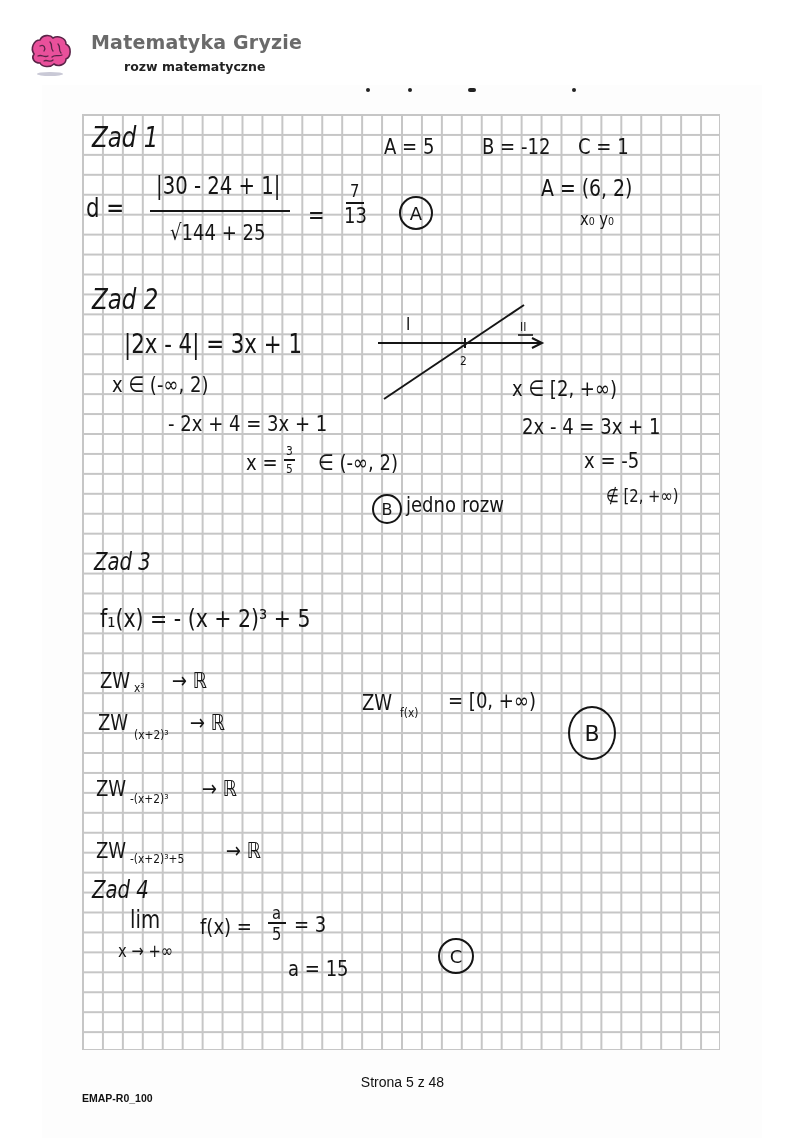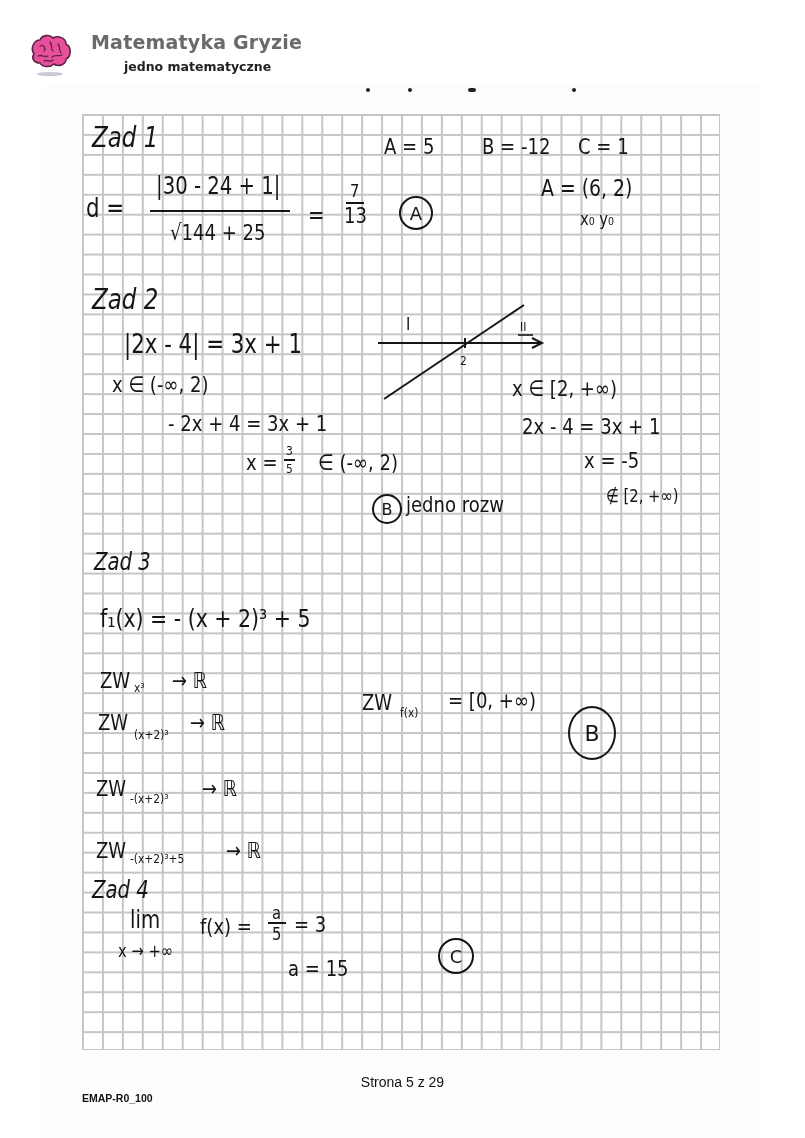"jedno matematyczne" div.brand-sub { text: jedno -> rozw }
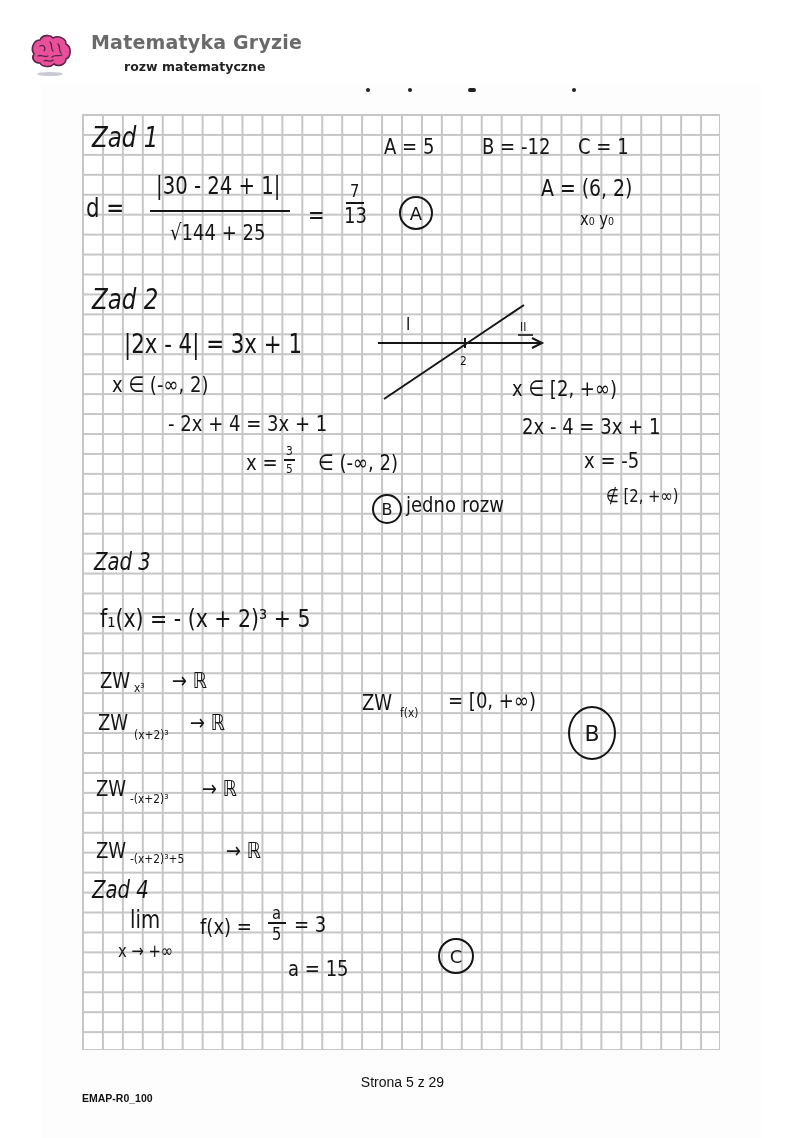"Strona 5 z 29" div.footer-page { text: 29 -> 48 }
